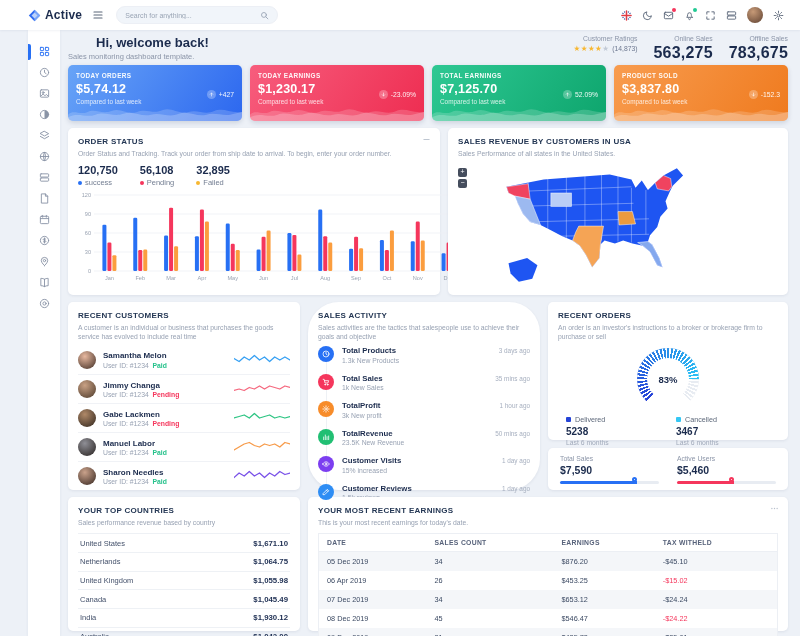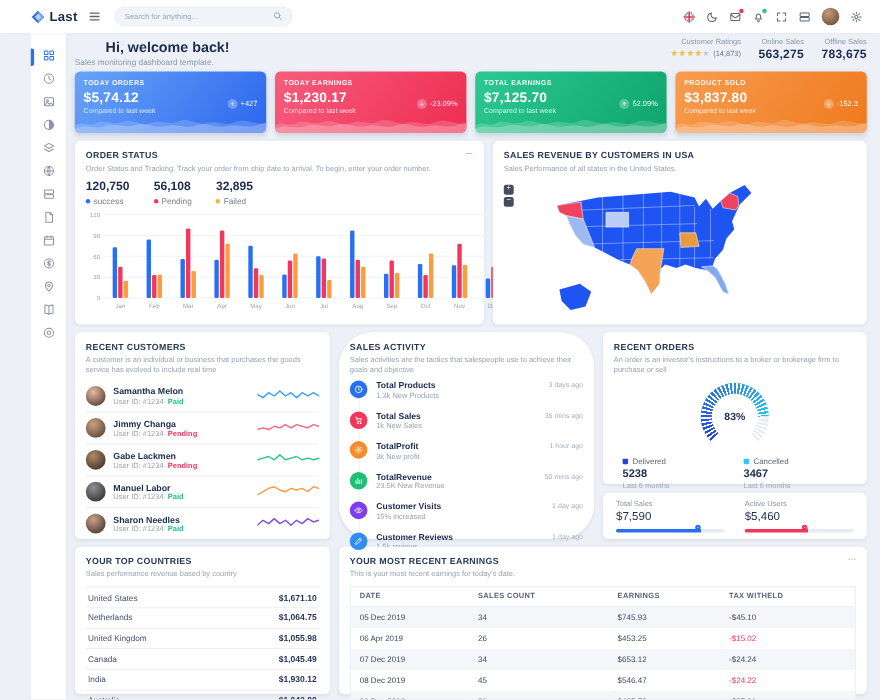"Last" span.logo-text { text: Last -> Active }
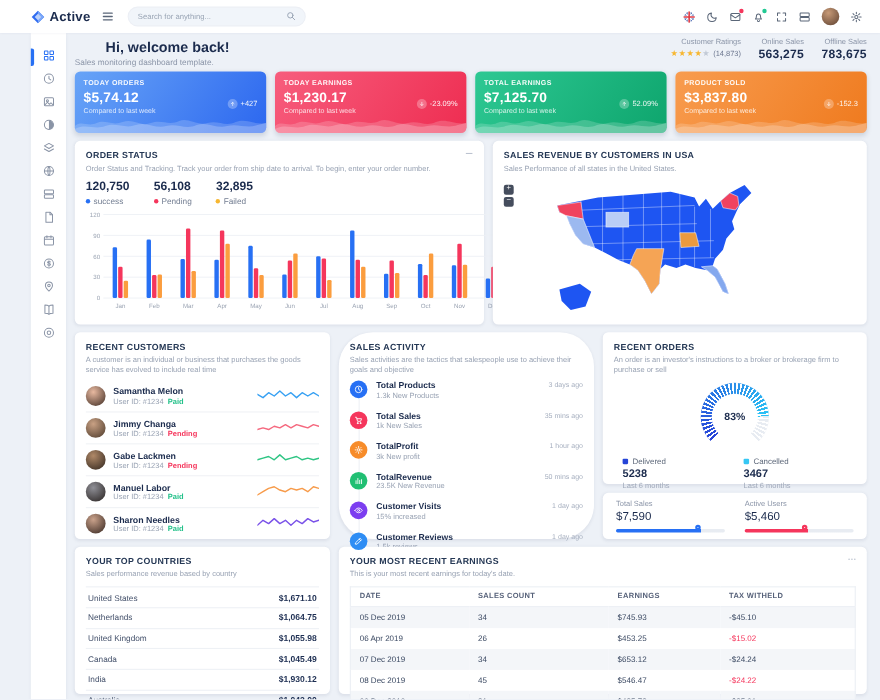"563,275" .tstat-val { font-size: 11px -> 16px }
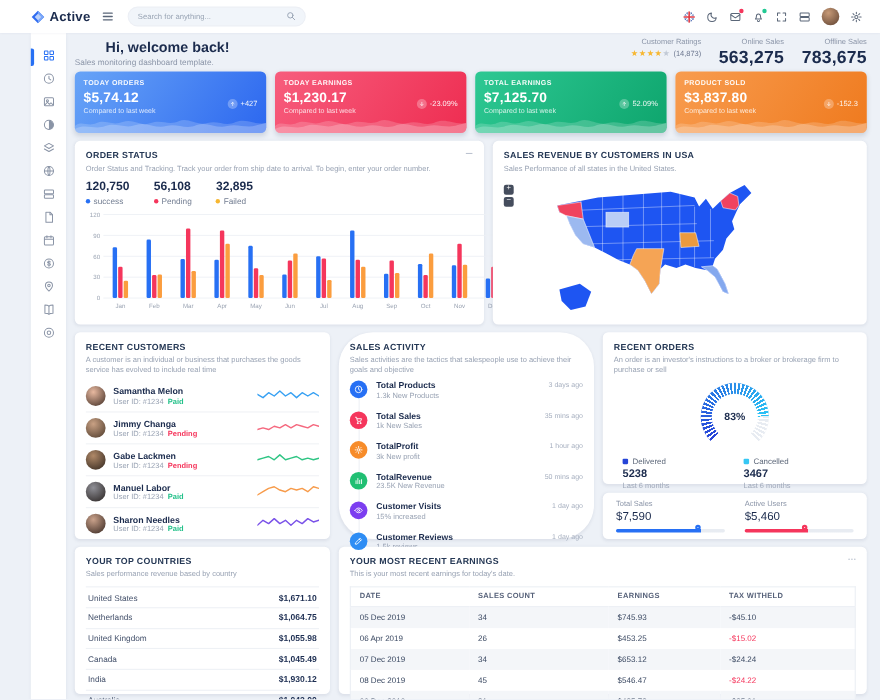"$7,590" .sl-val { font-weight: normal -> bold }
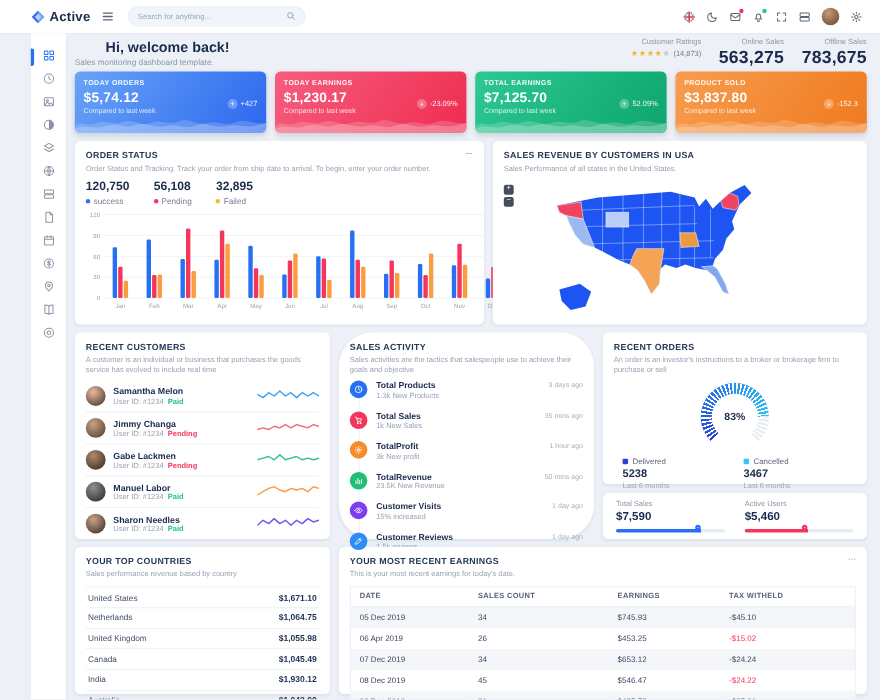"$745.93" td { text: $745.93 -> $876.20 }
